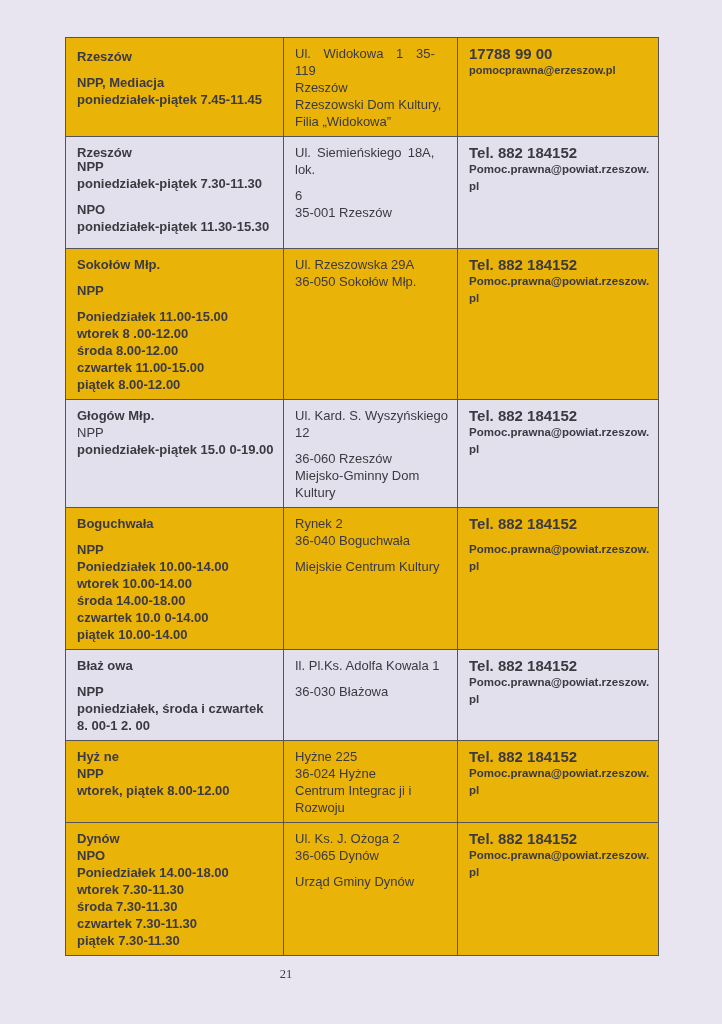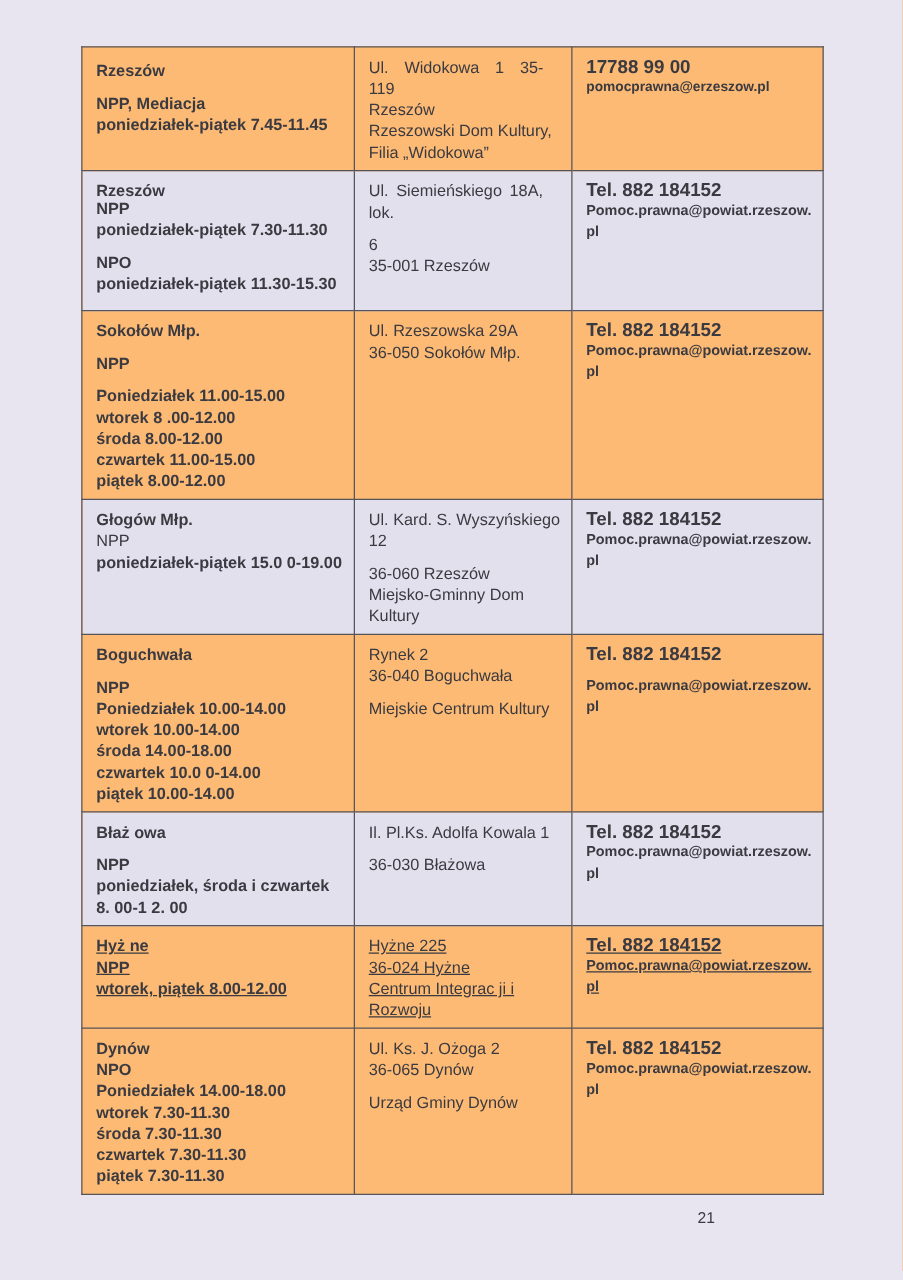"Rzeszów" .aid-table { background: #fdba74 -> #eab308 }
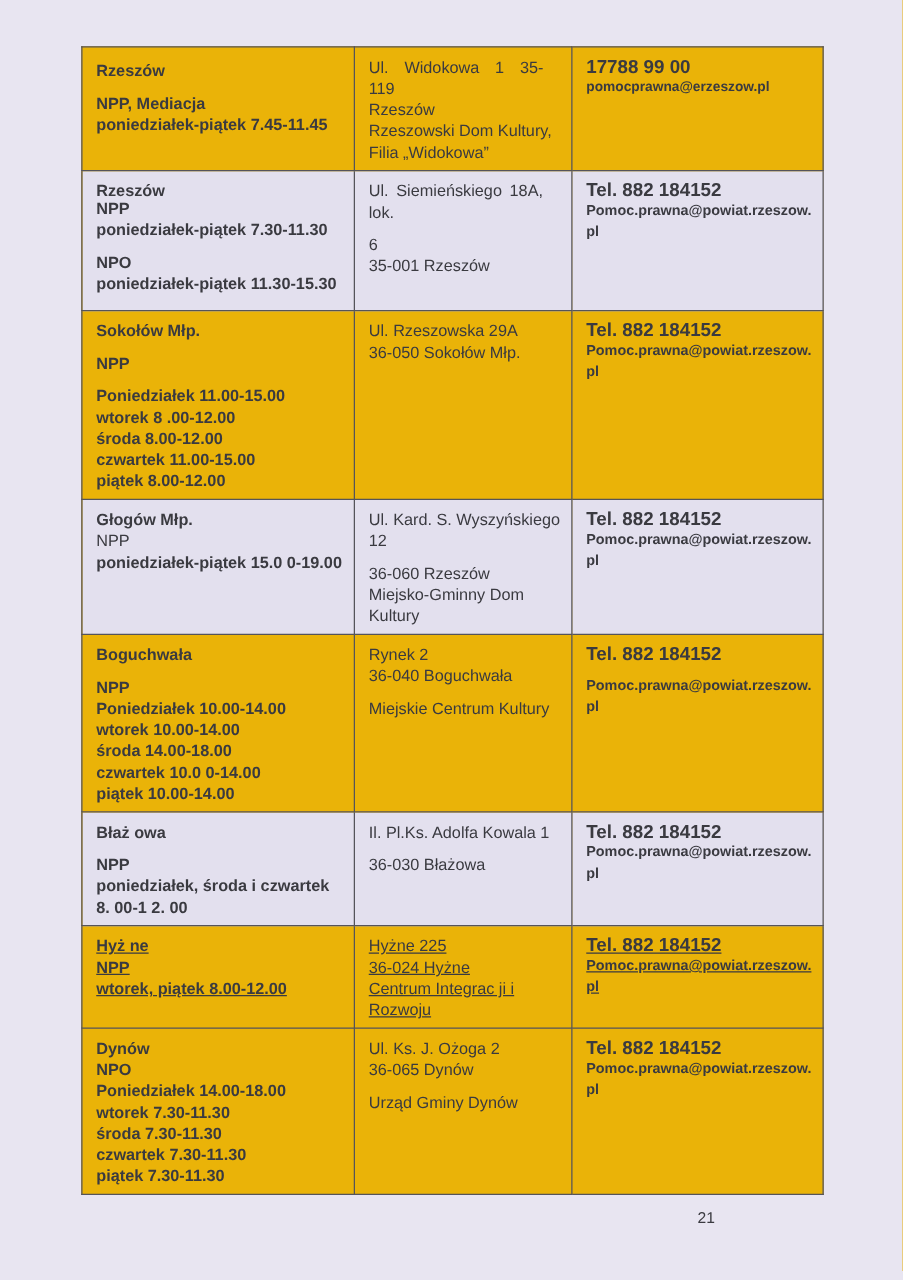"Hyż ne" .aid-table tr:nth-child(7) { text-decoration: underline -> none }
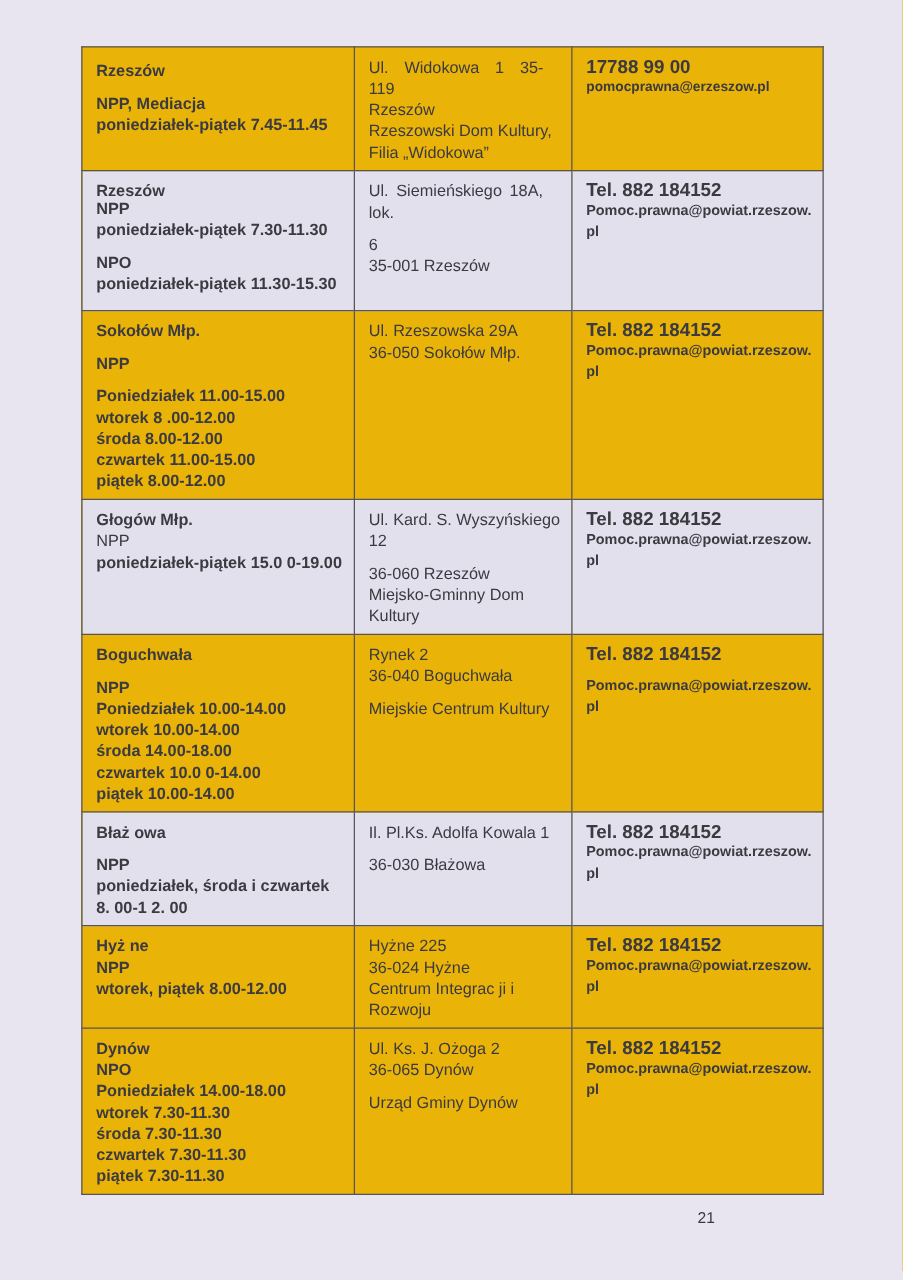"21" .page-number { font-family: none -> Liberation Serif, serif; text-align: right -> center }
